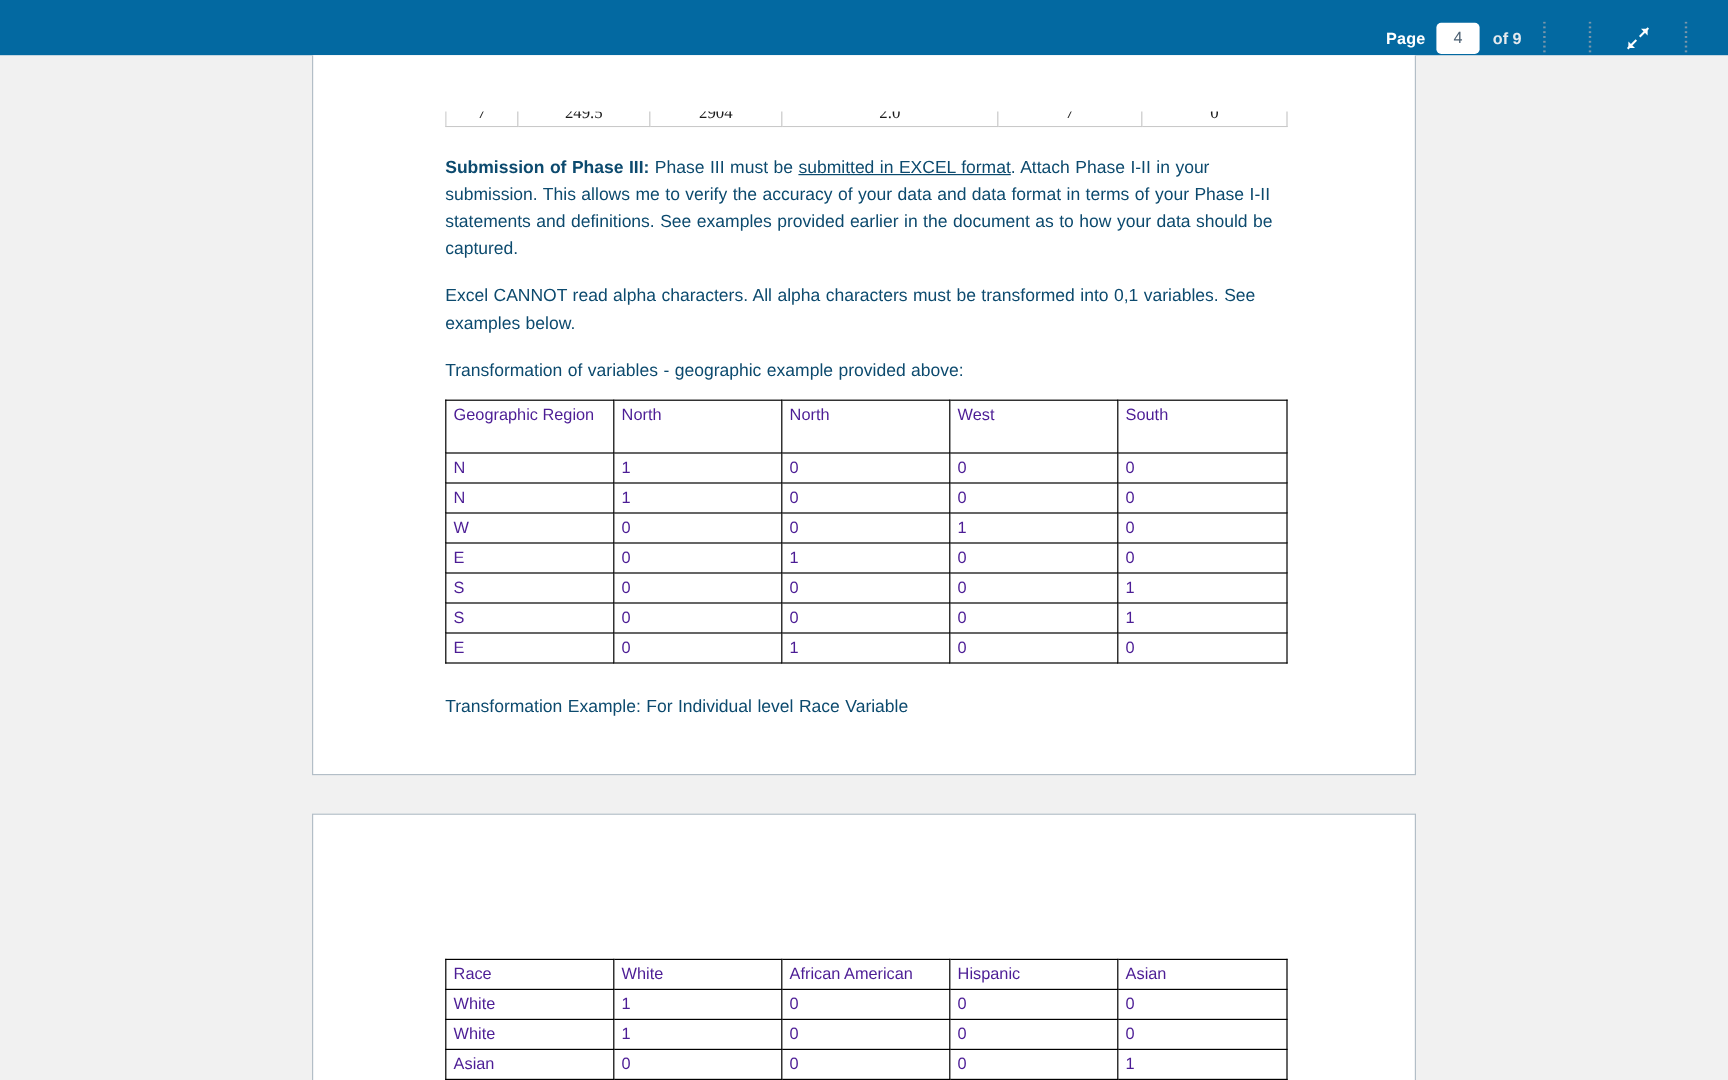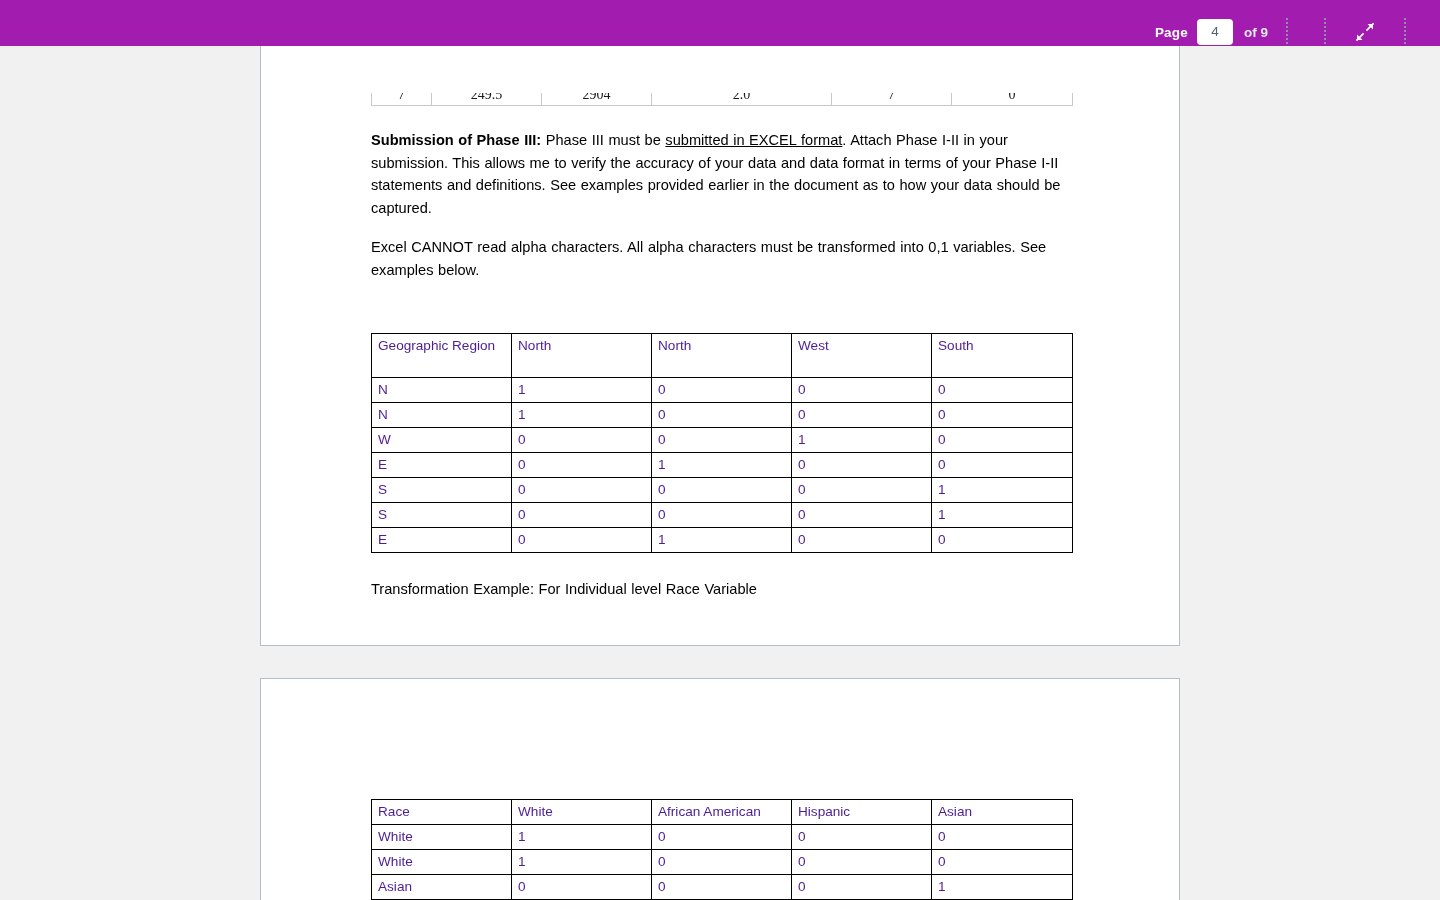"Page" .toolbar { background: #a21caf -> #0369a1 }
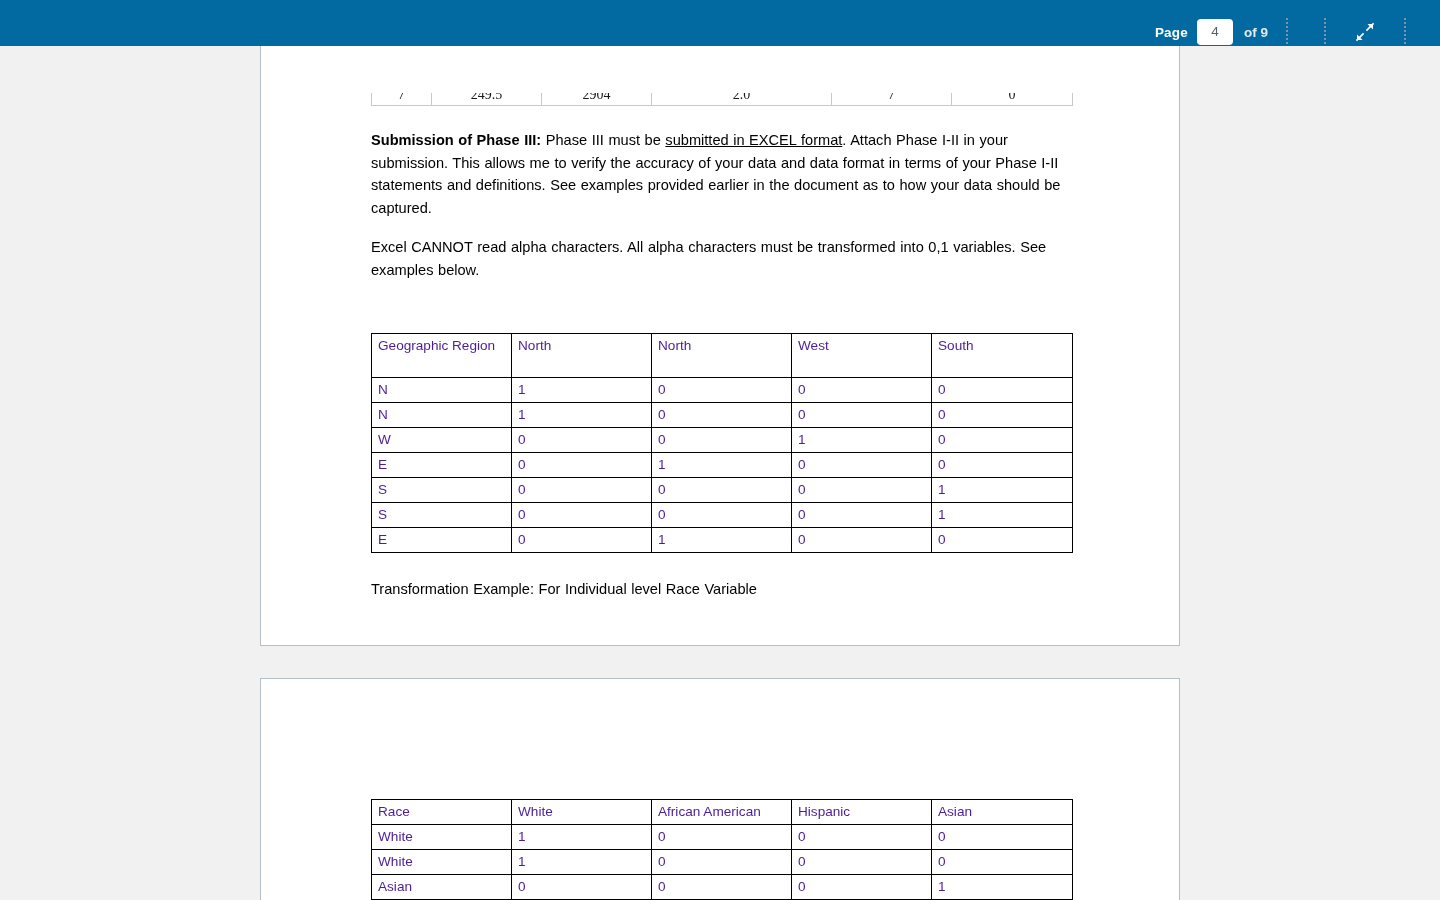"Submission of Phase III: Phase" .doc-para { color: #000000 -> #0c4a6e }
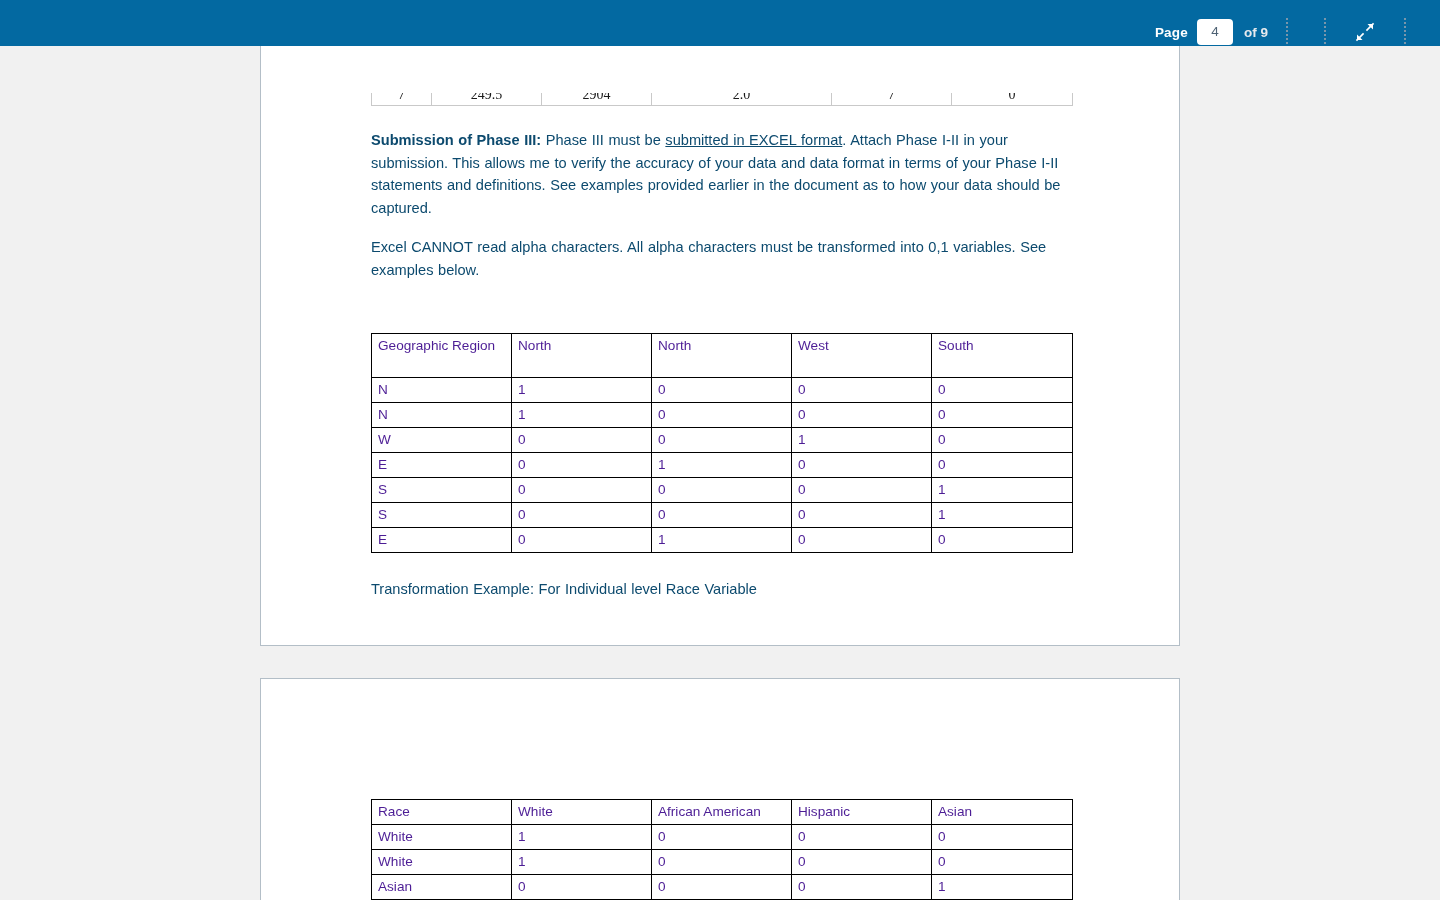"Transformation of variables - geographic" div.page-body { html: none -> <div> <p>Transformation of variables - geographic example provided above:</p> </div> }
